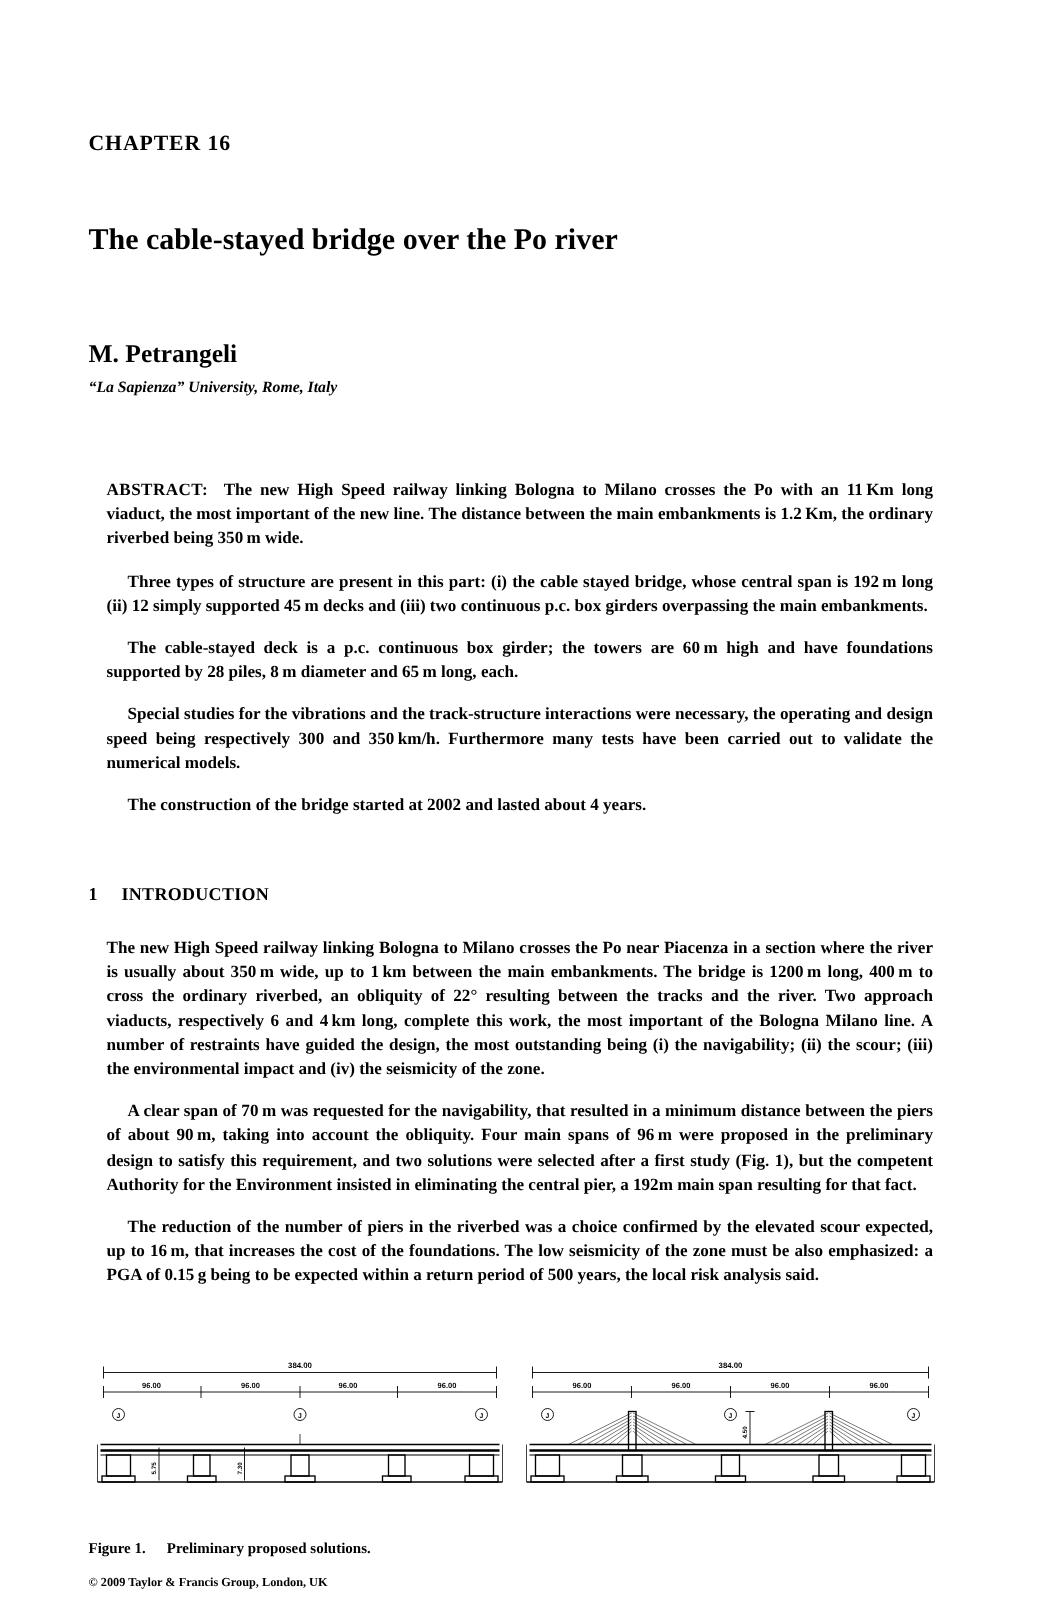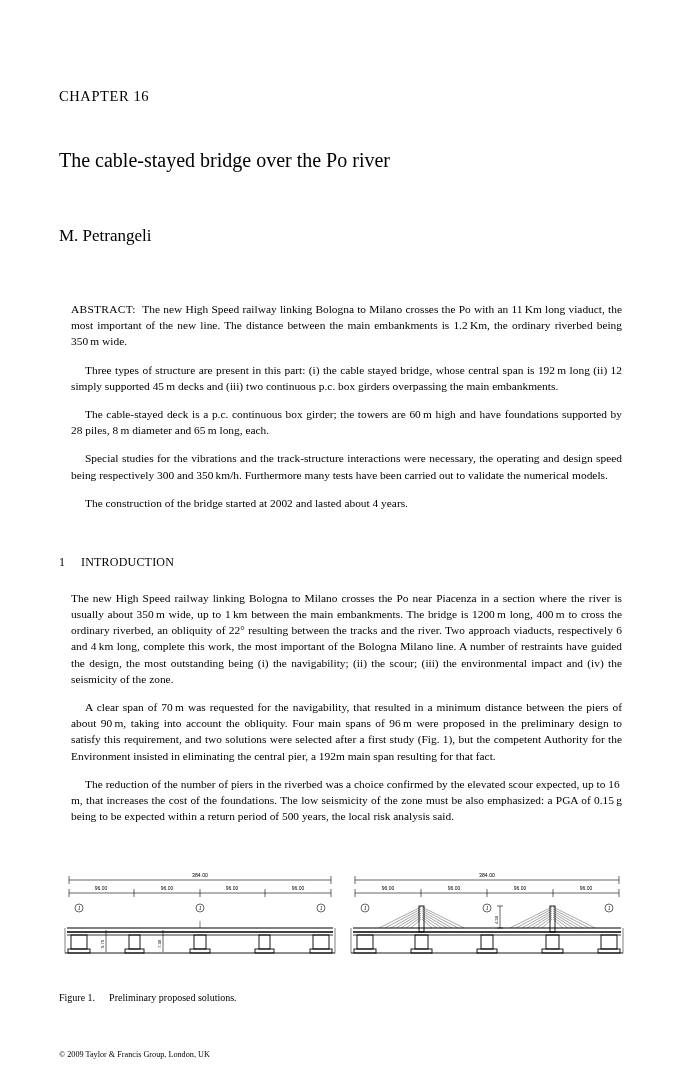"CHAPTER 16" .page { font-weight: none -> bold }
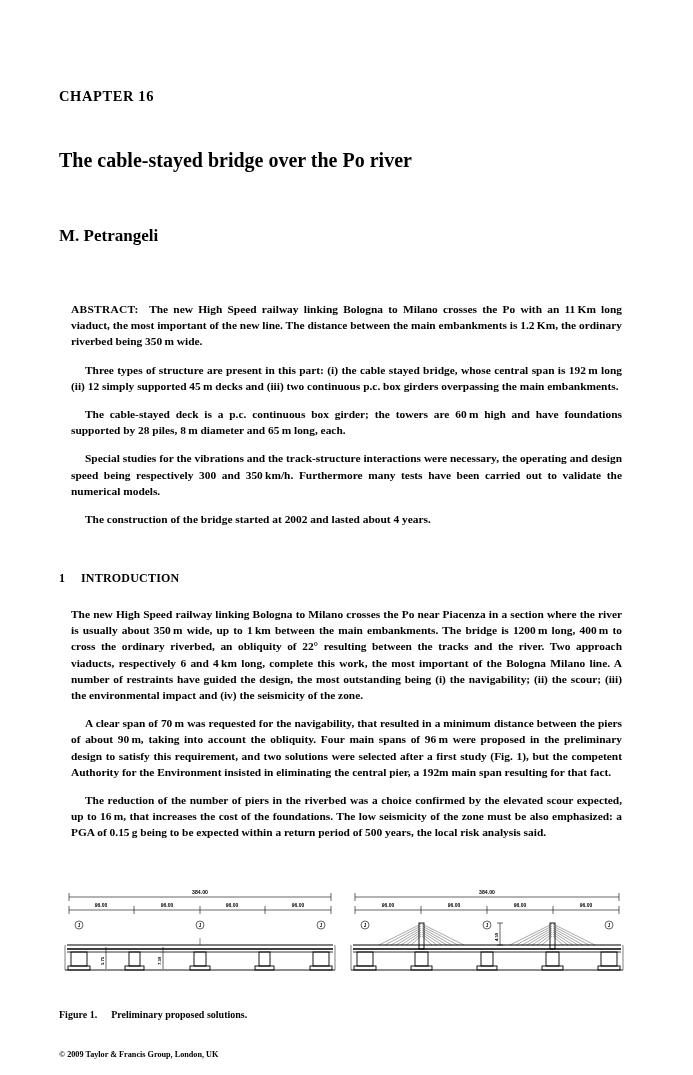"“La Sapienza” University, Rome, Italy" div.affiliation { html: none -> <div>“La Sapienza” University, Rome, Italy</div> }
